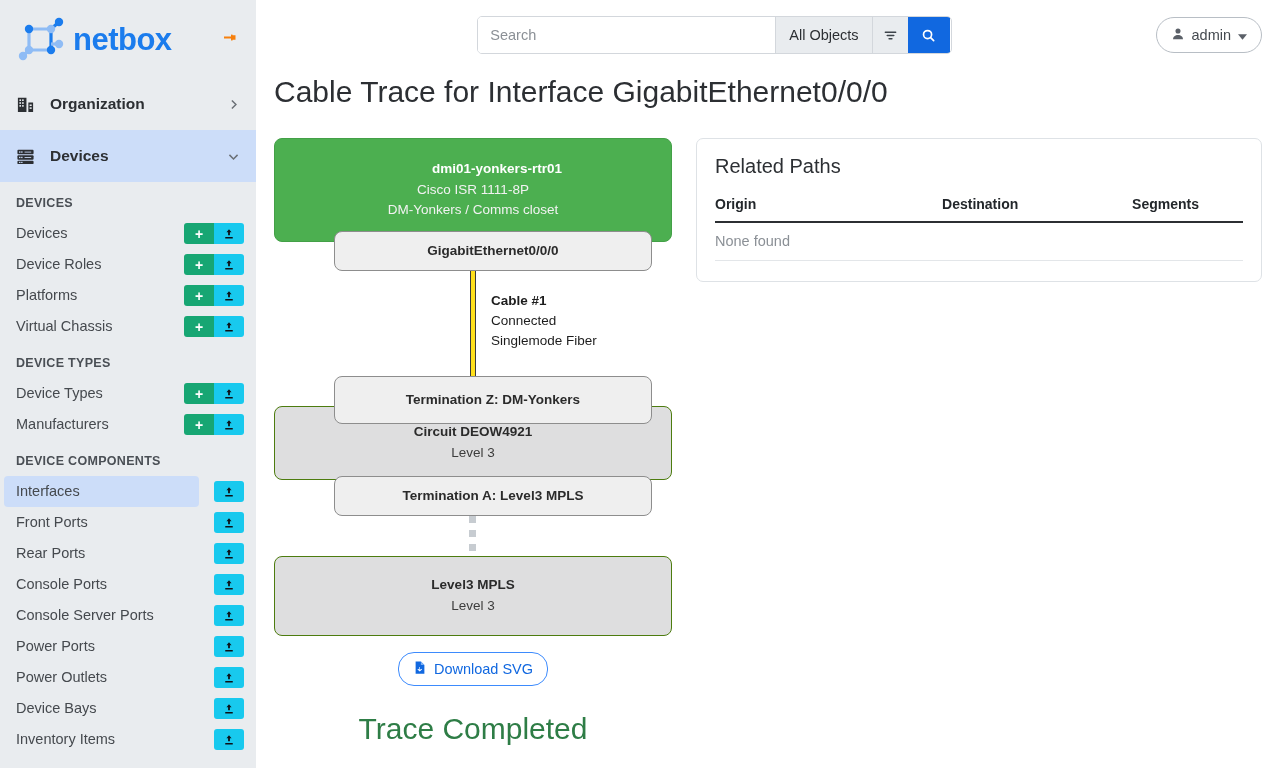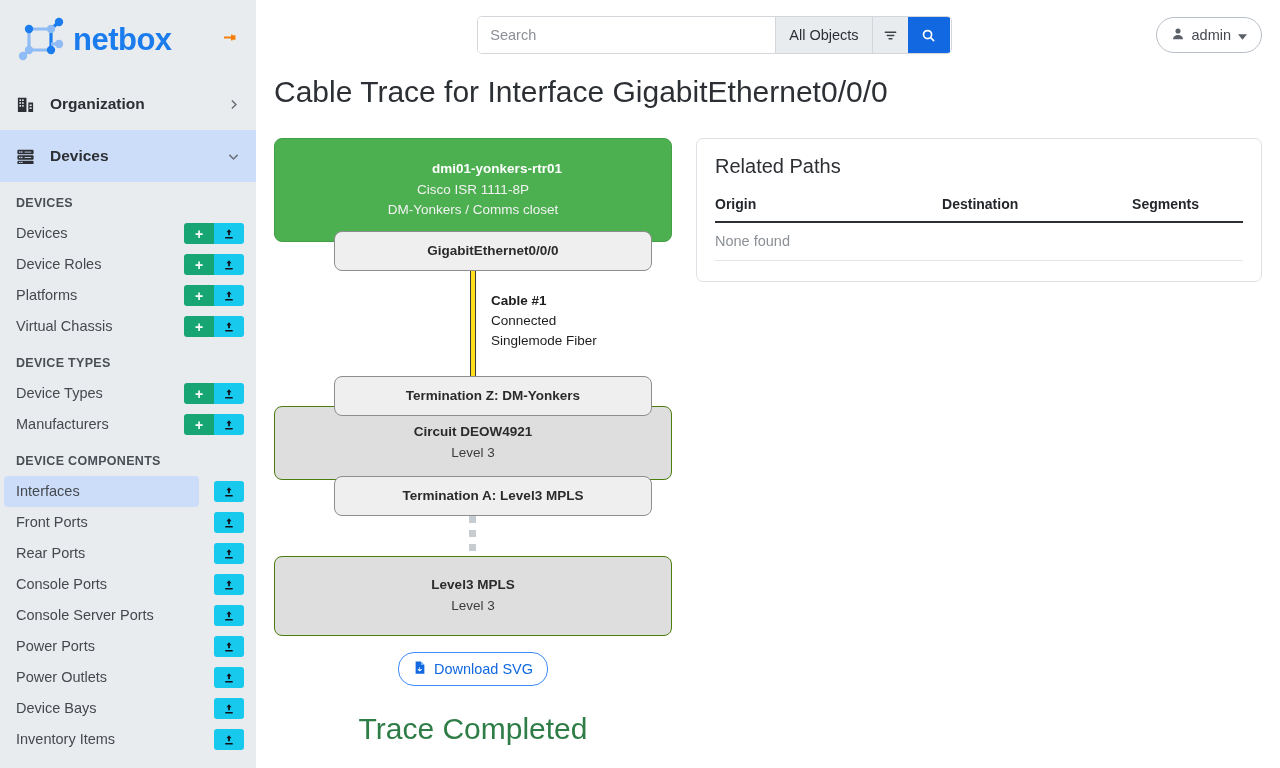"Termination Z: DM-Yonkers" div.node-term { height: 40px -> 48px }
